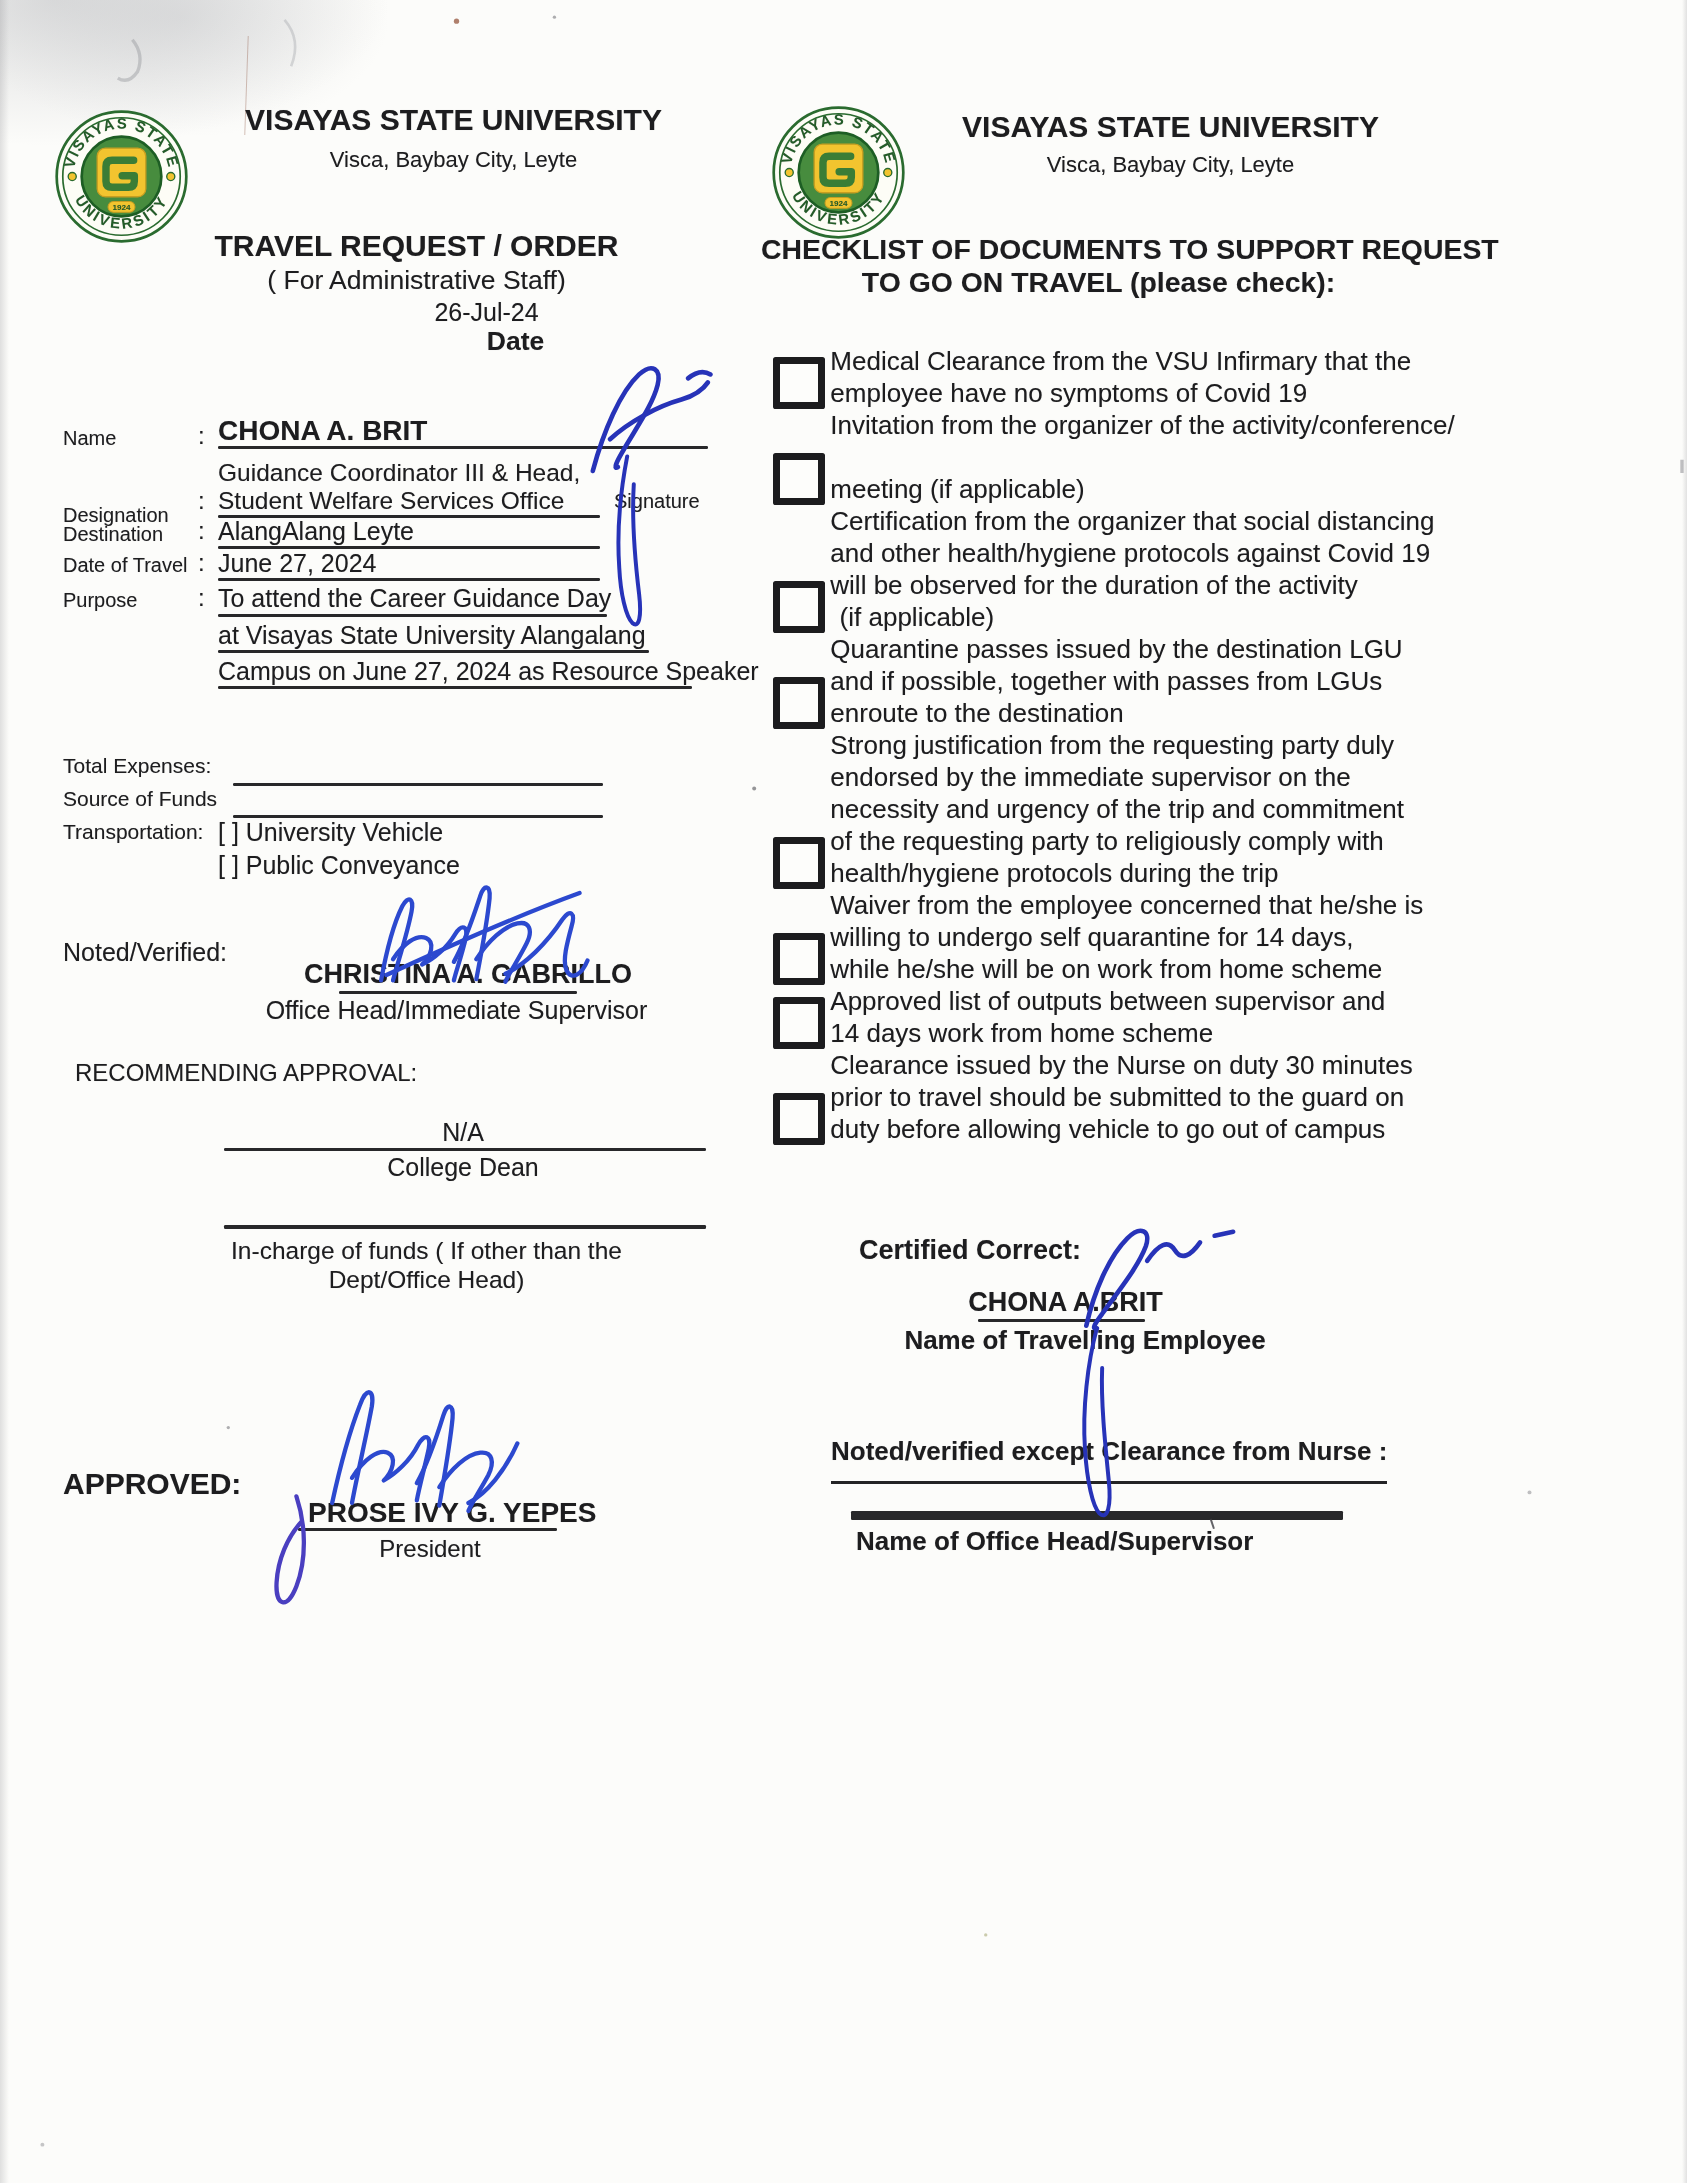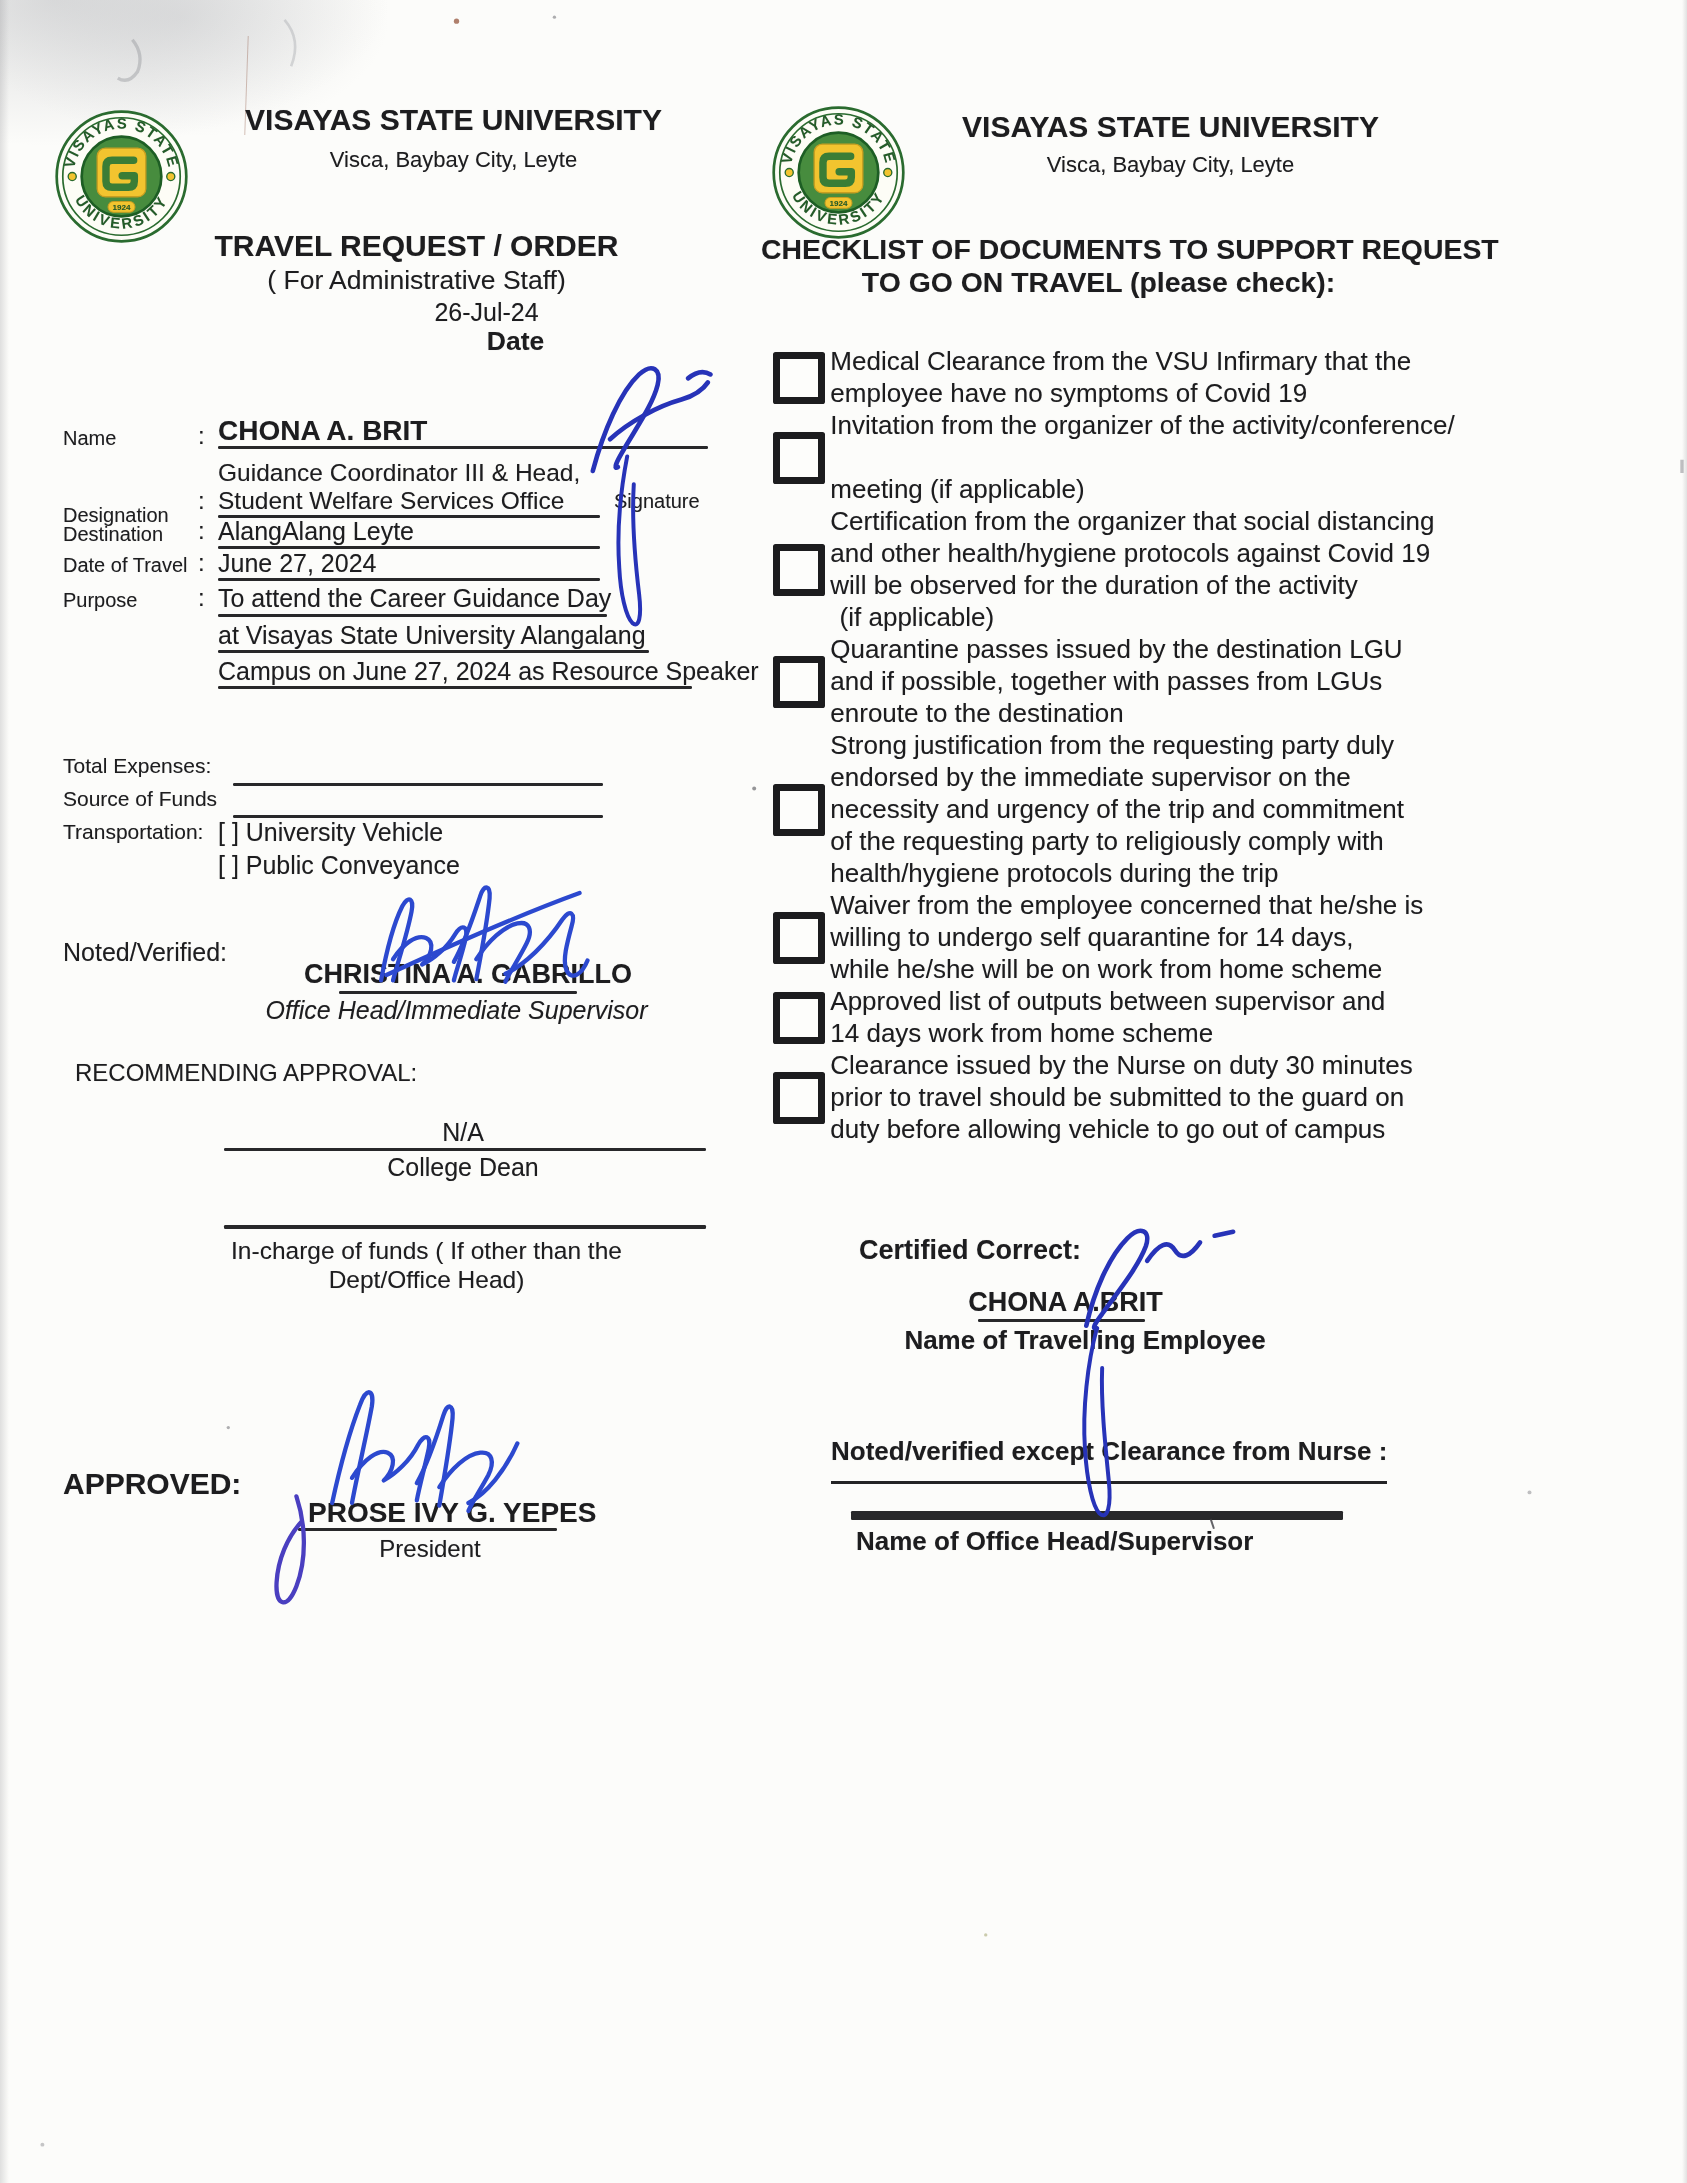"Medical Clearance from the VSU" .cl-item { align-items: center -> flex-end }
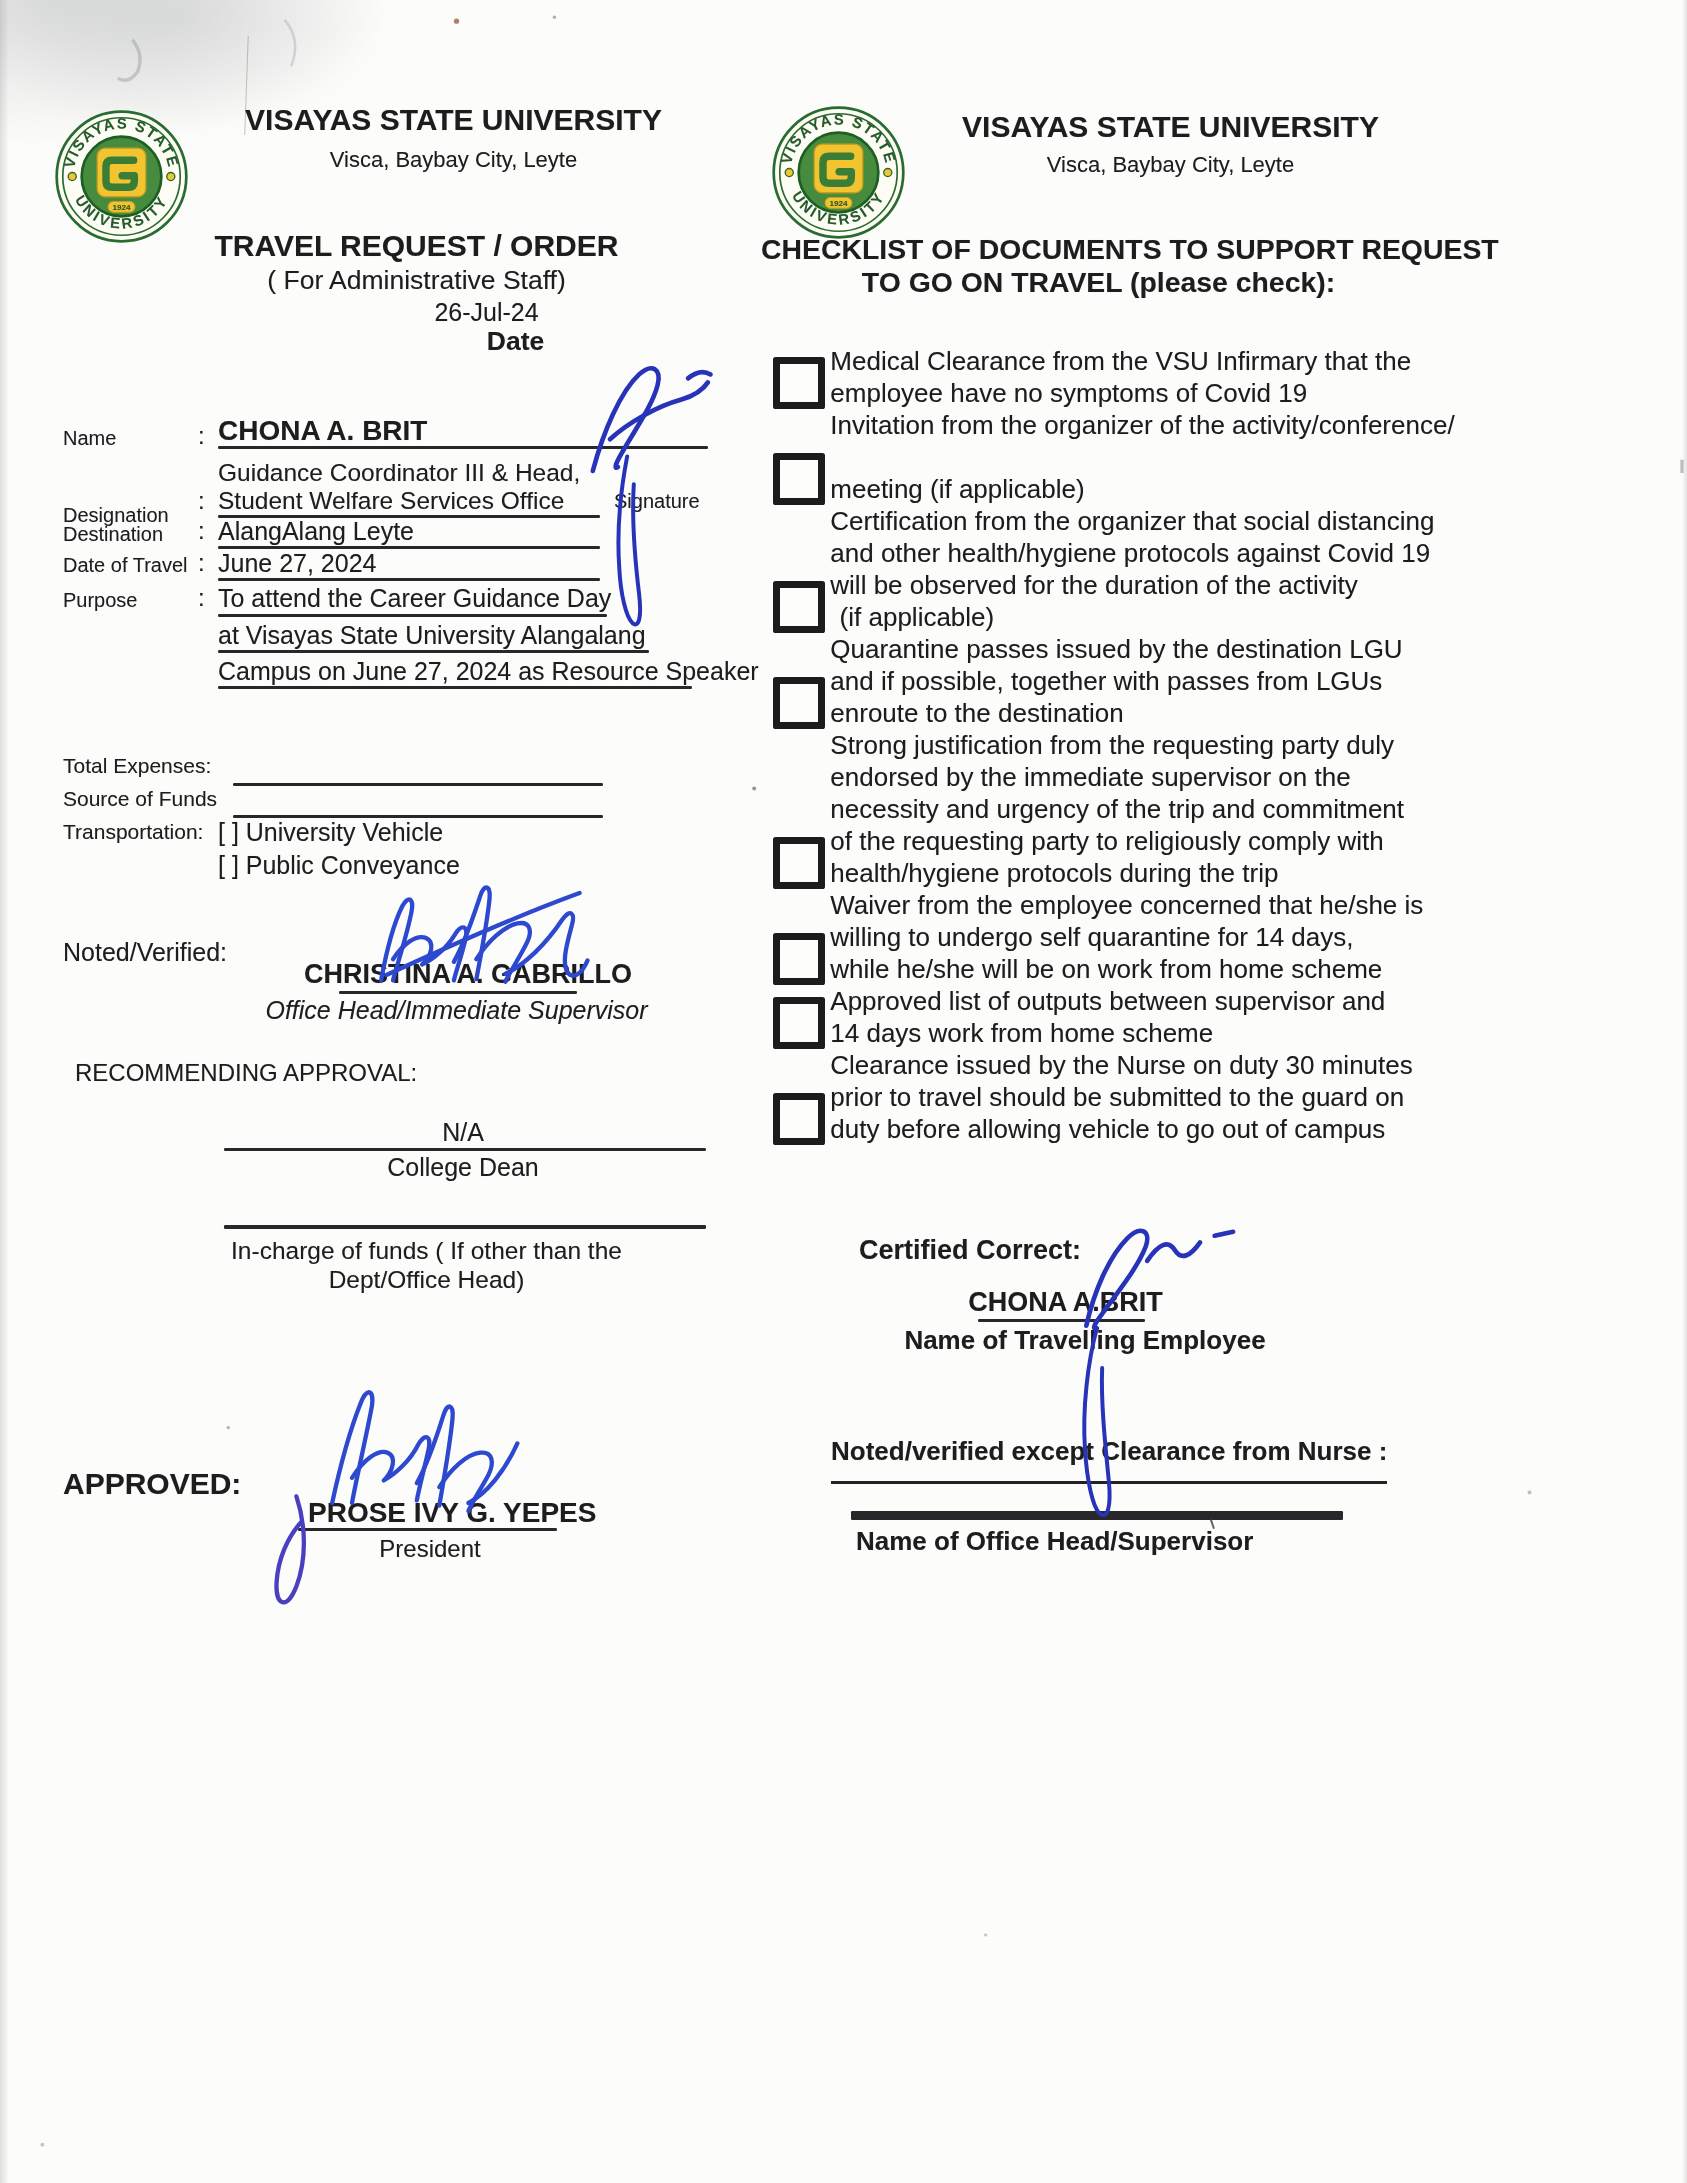"Office Head/Immediate Supervisor" div.t { font-style: italic -> none }
